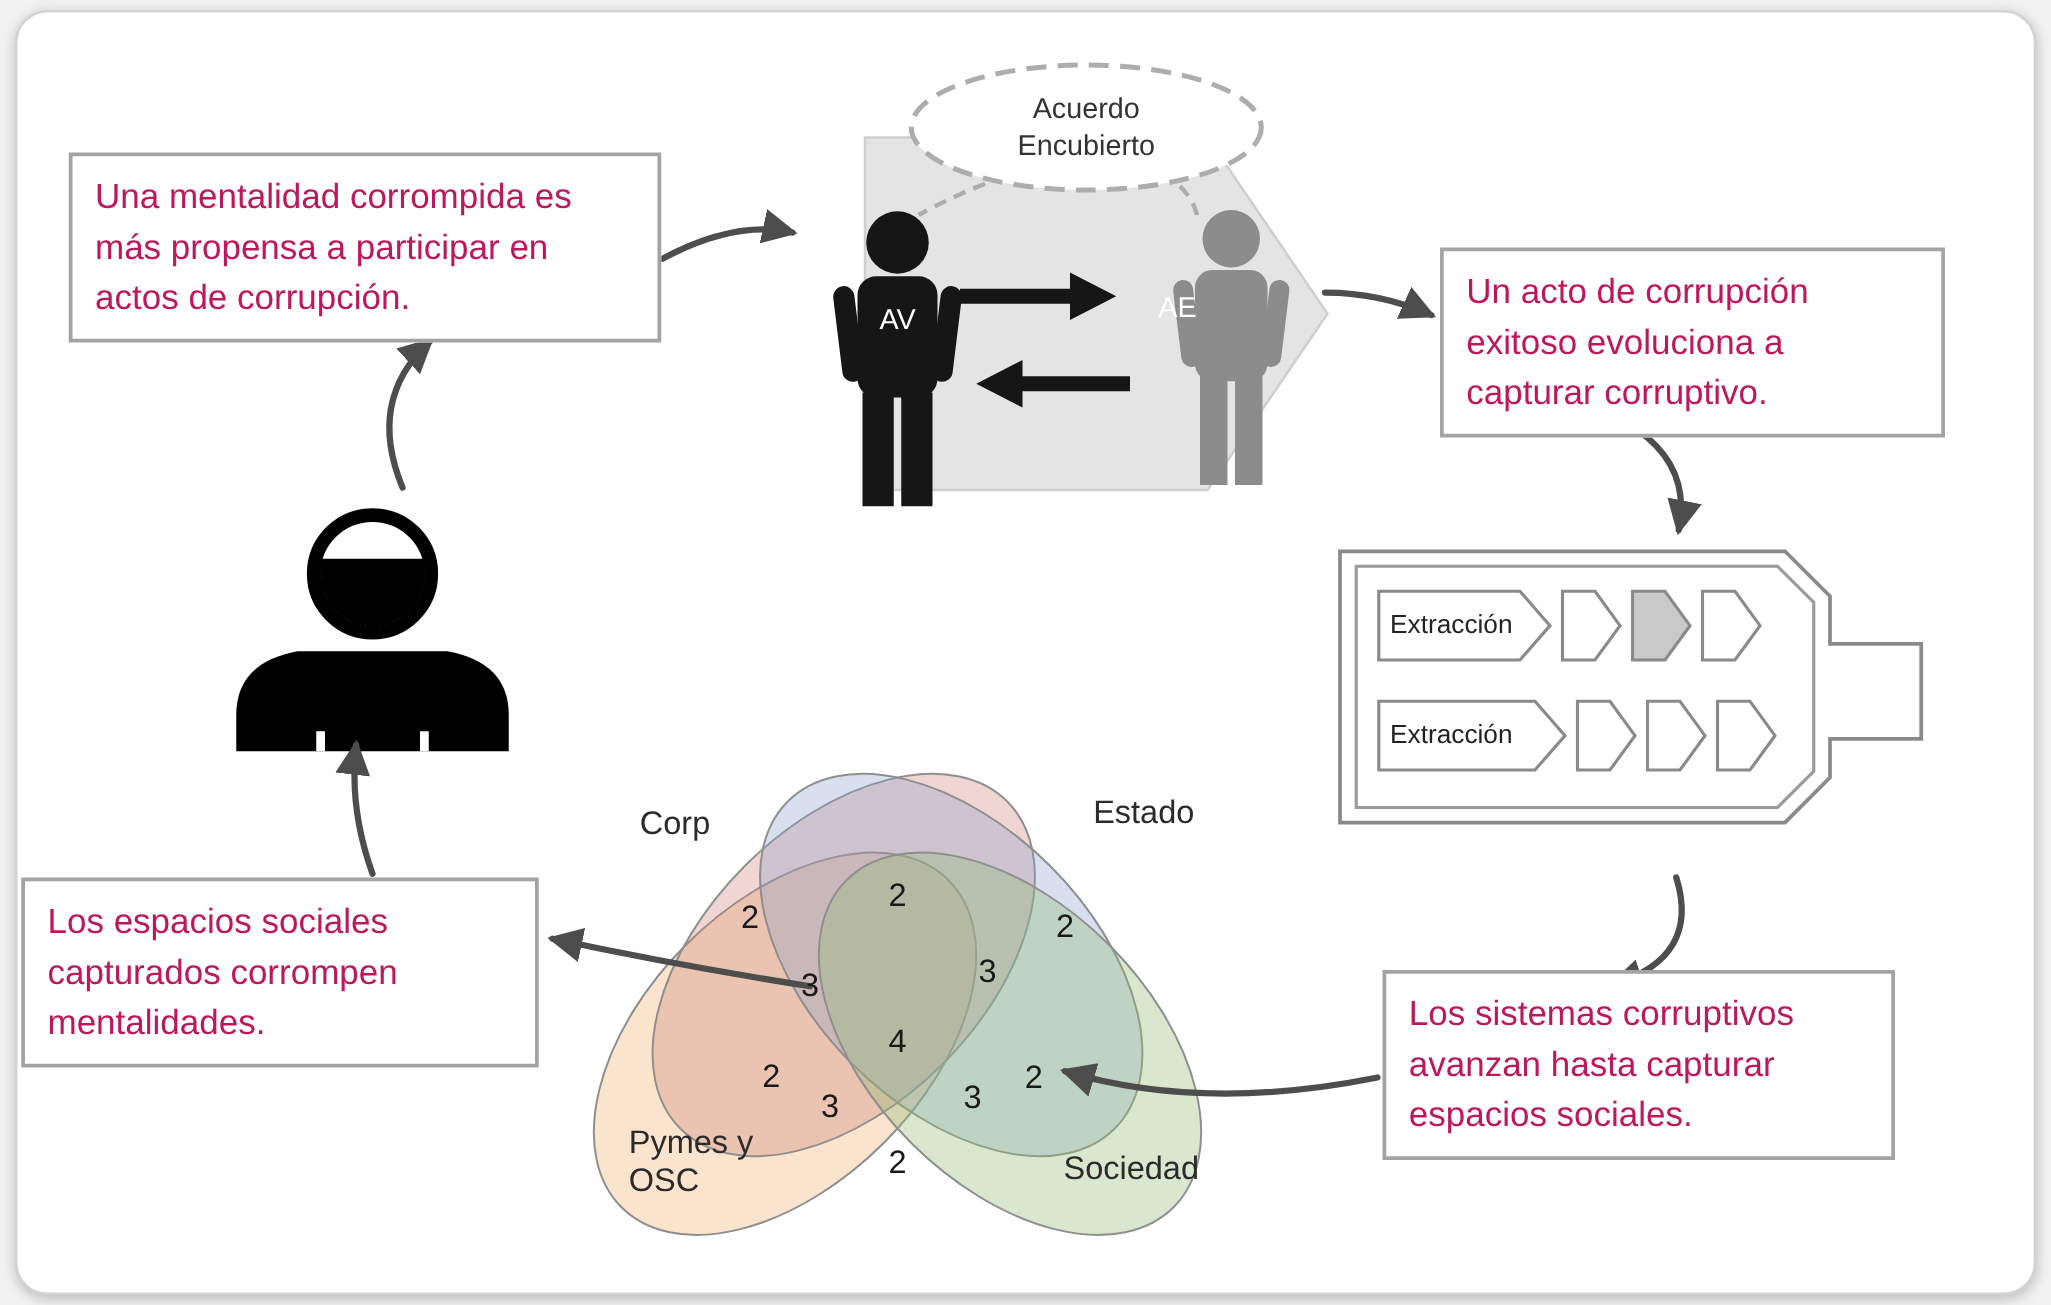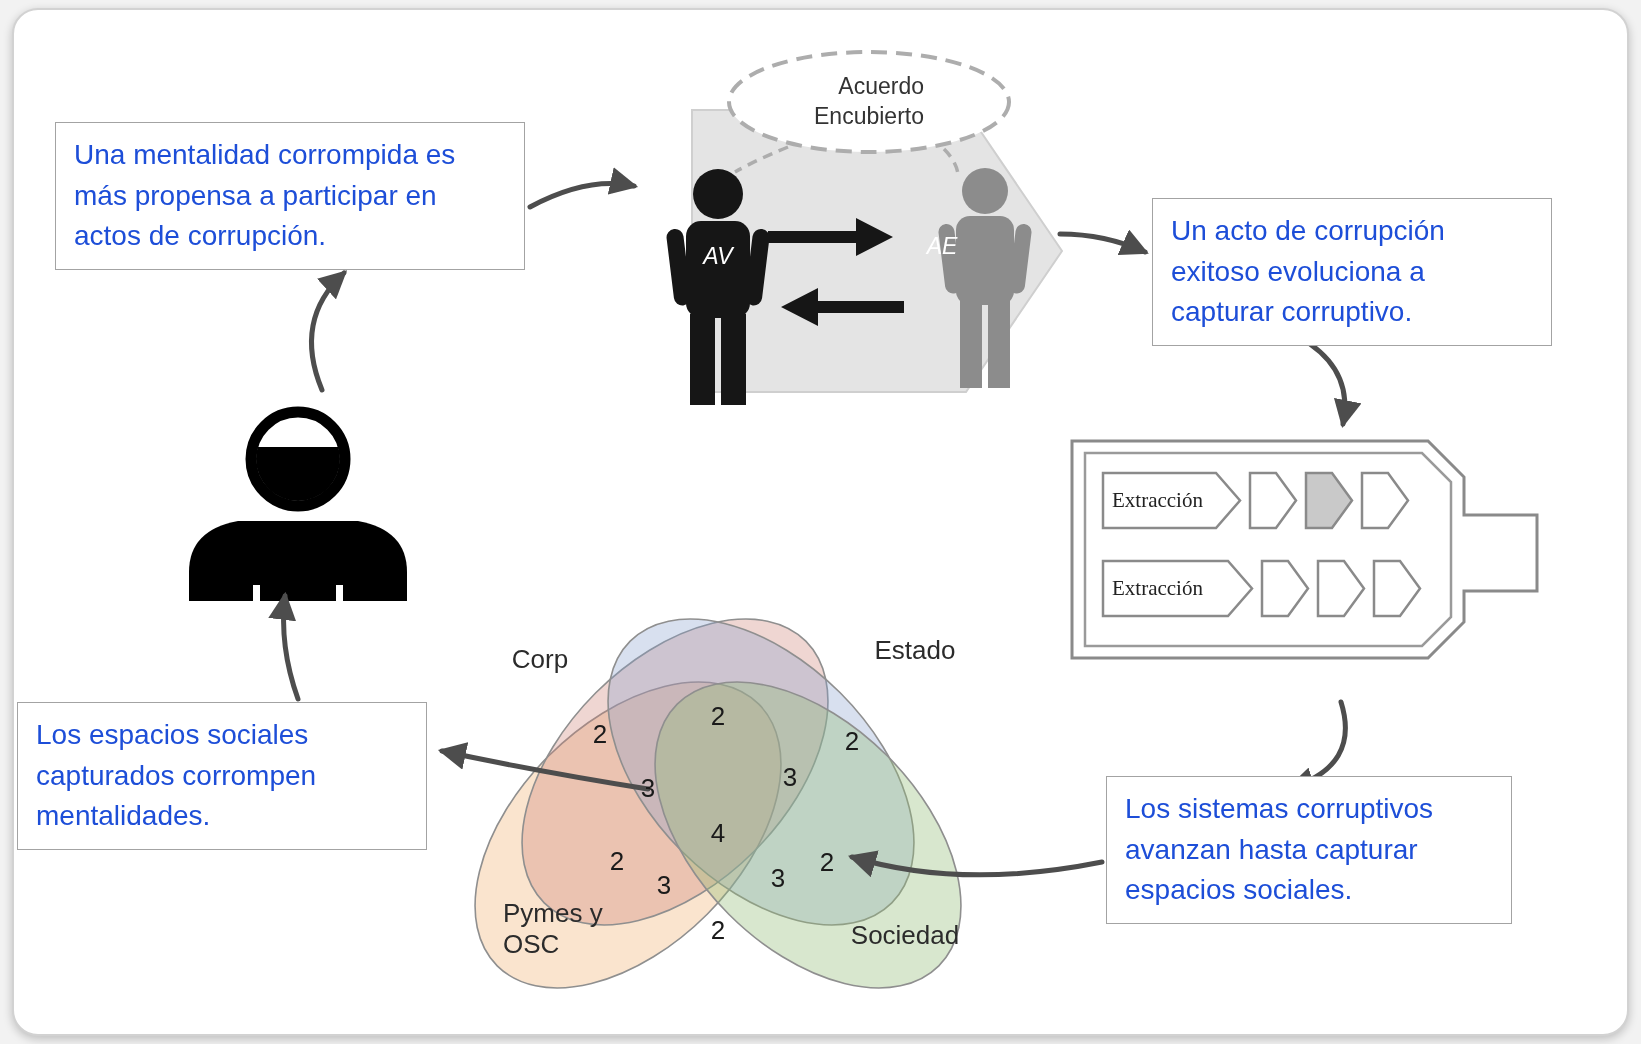"Acuerdo" .bubble { text-align: right -> center }
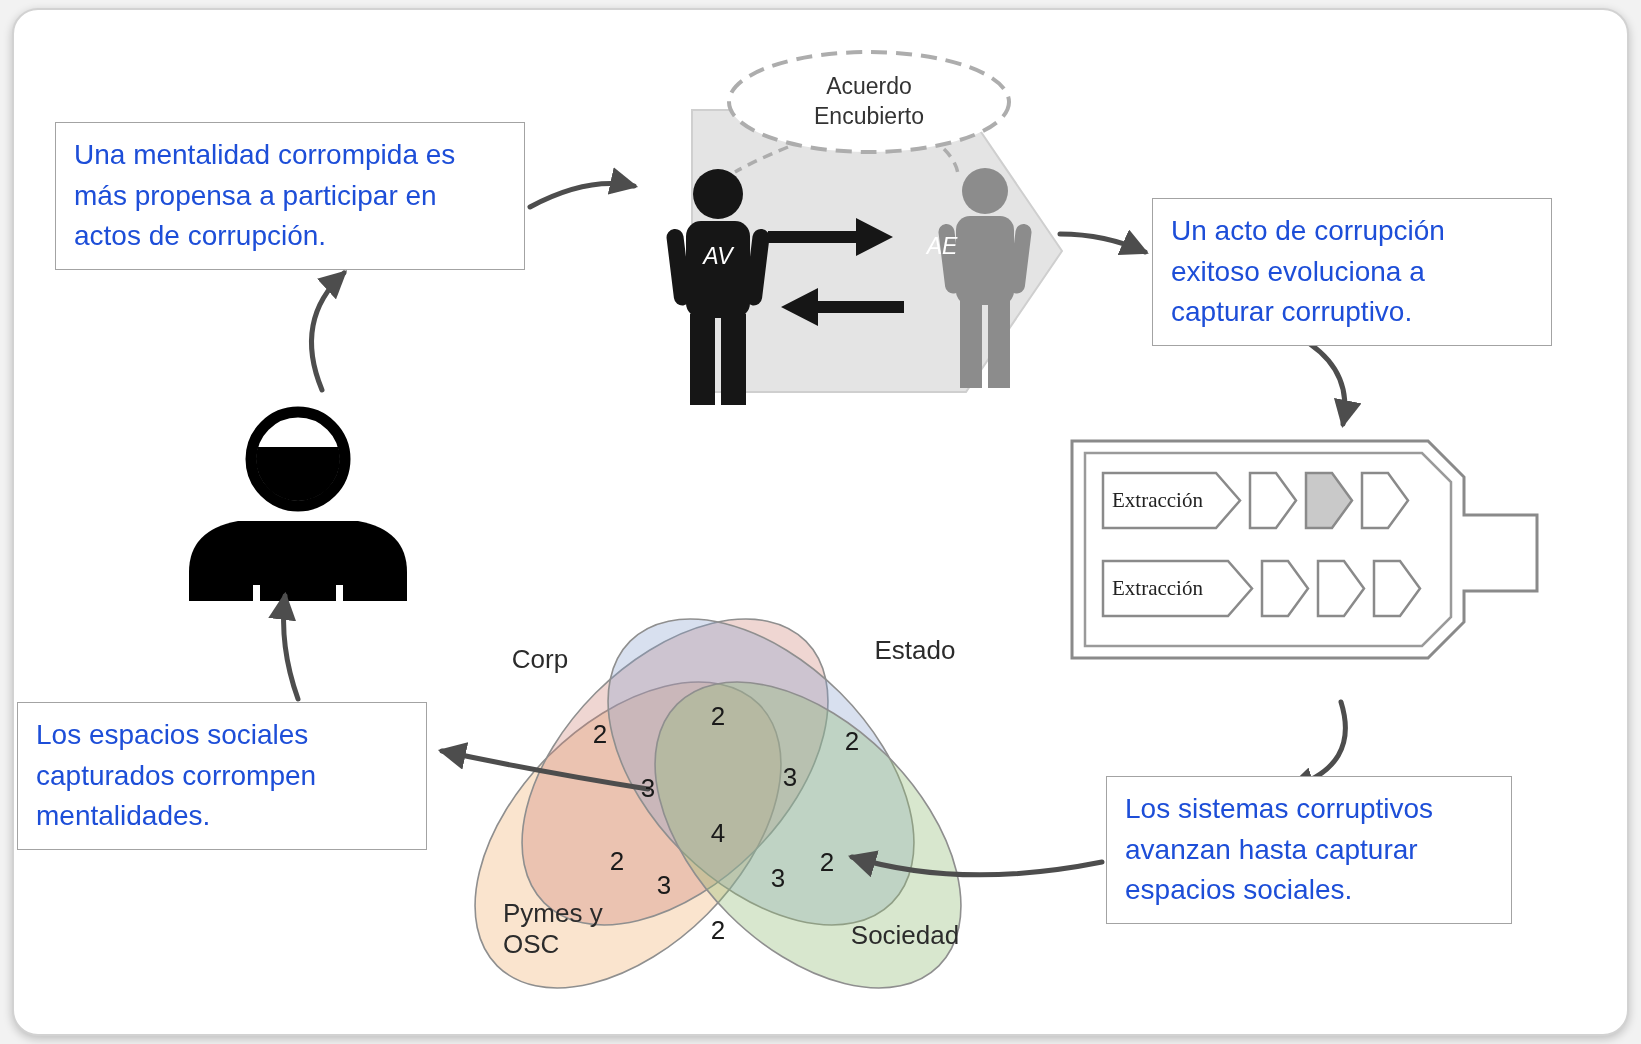"Una mentalidad corrompida es más" .callout { border: 1px solid #a3a3a3 -> 3px solid #a3a3a3; color: #1d4ed8 -> #be185d }
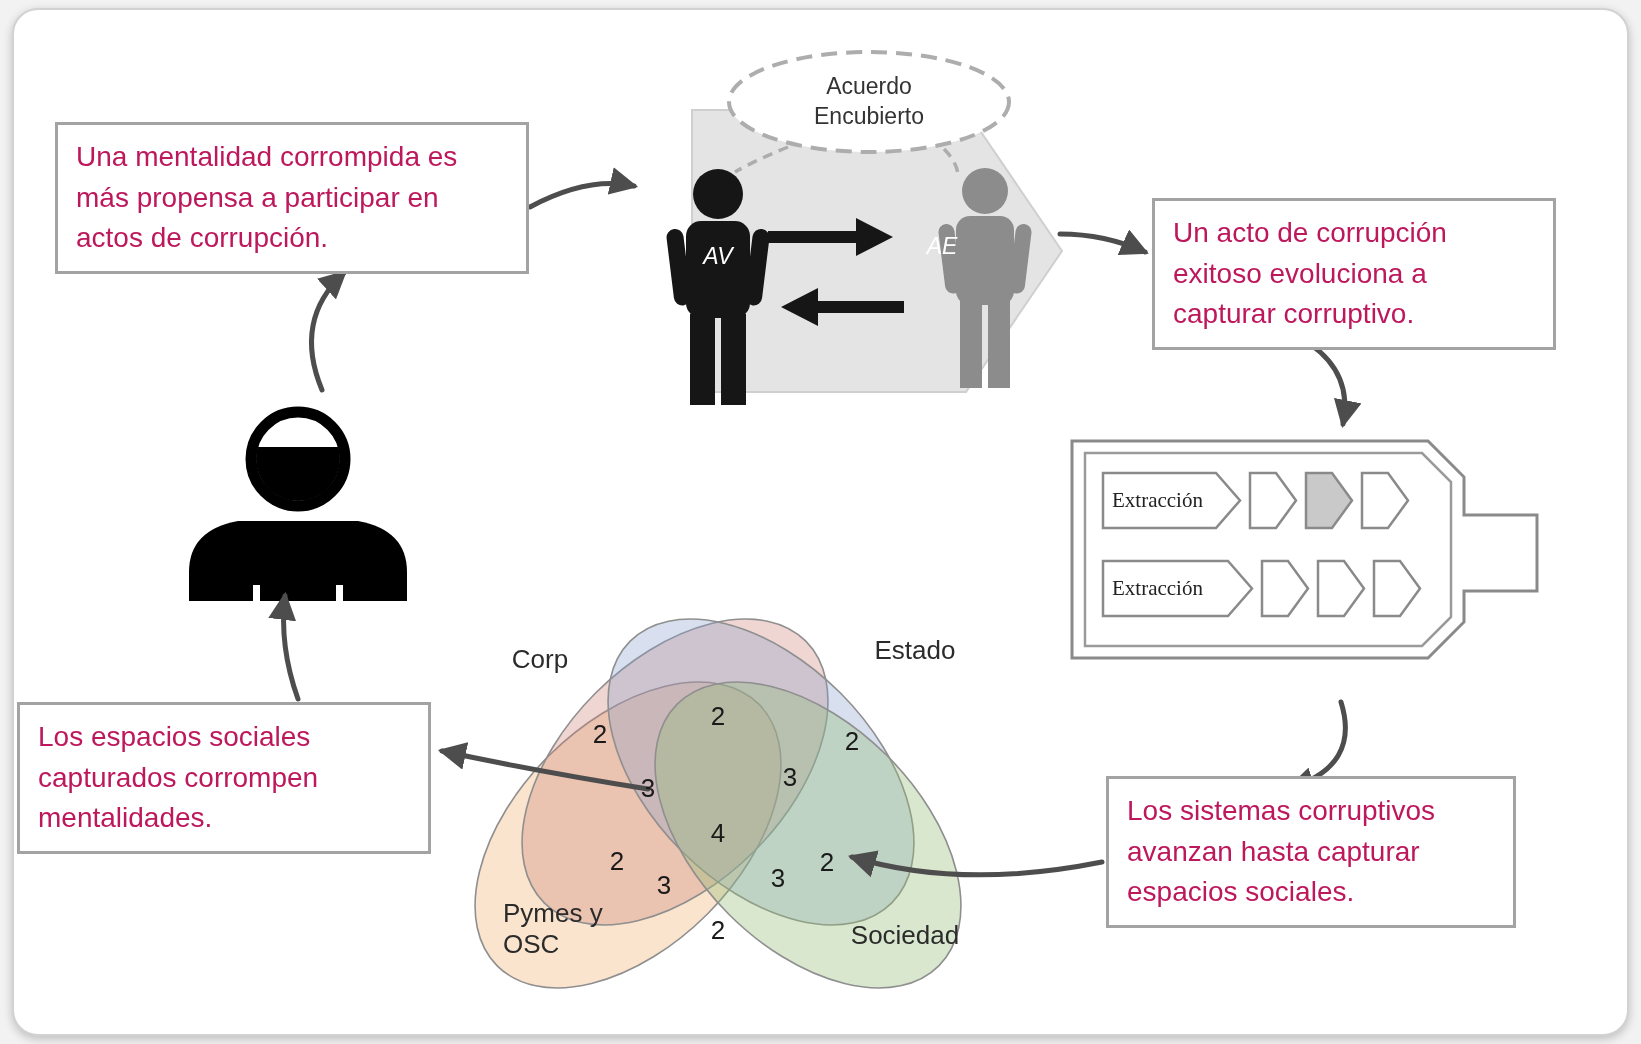"AV" .actor-lbl { font-style: italic -> none }
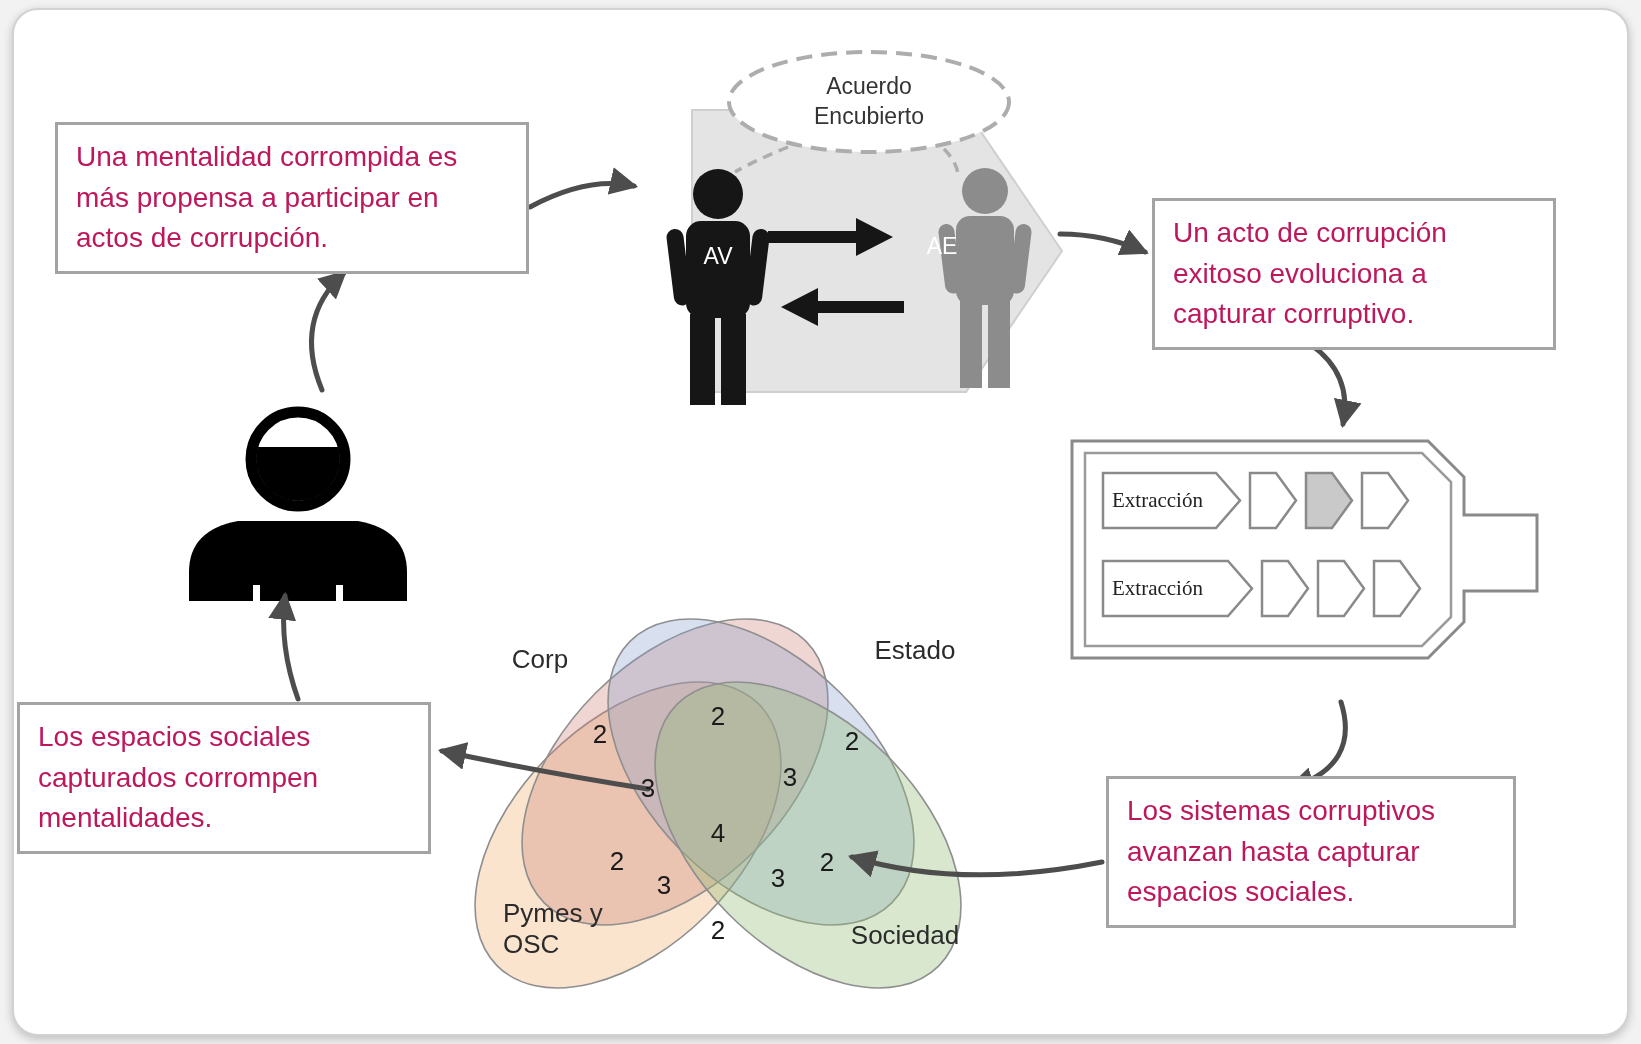"Extracción" .bat-lbl { font-family: Liberation Serif, serif -> none }
